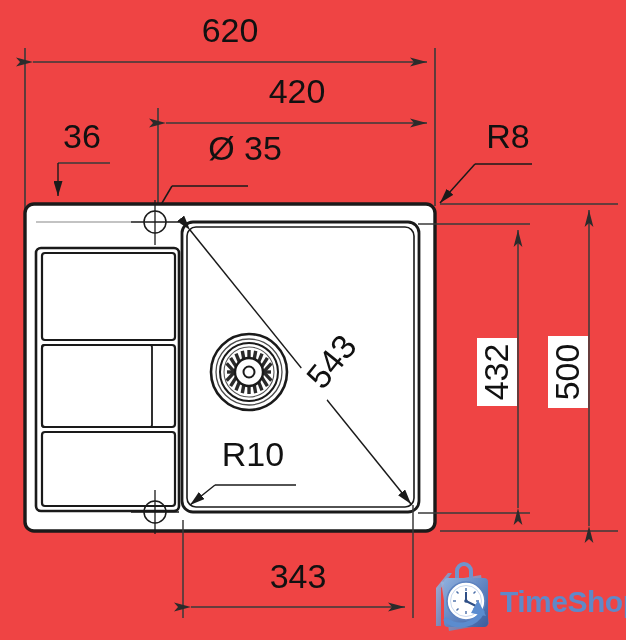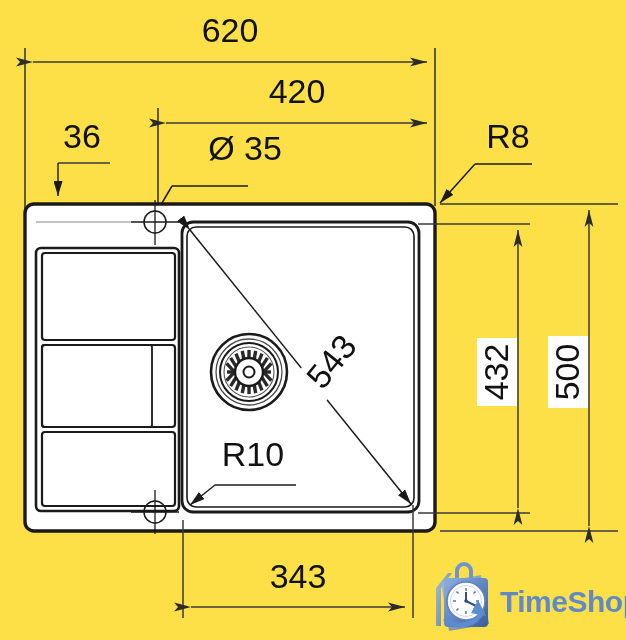"620" #stage { background: #fde047 -> #ef4444 }
